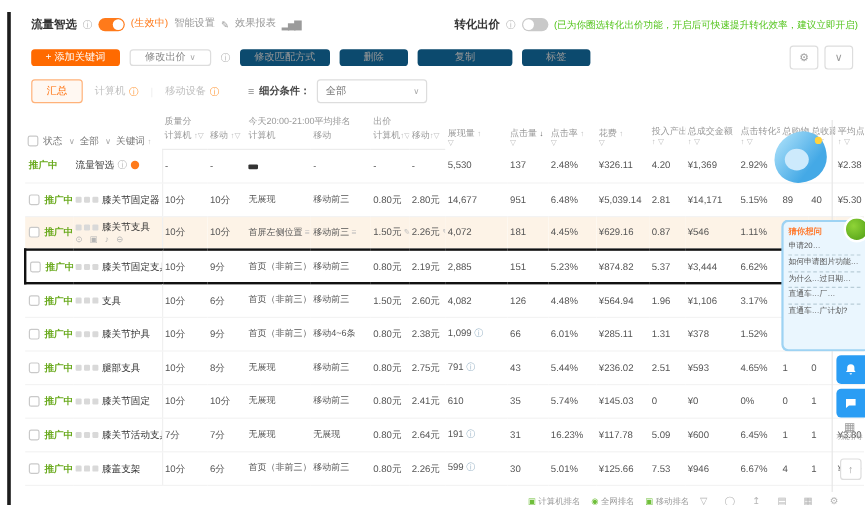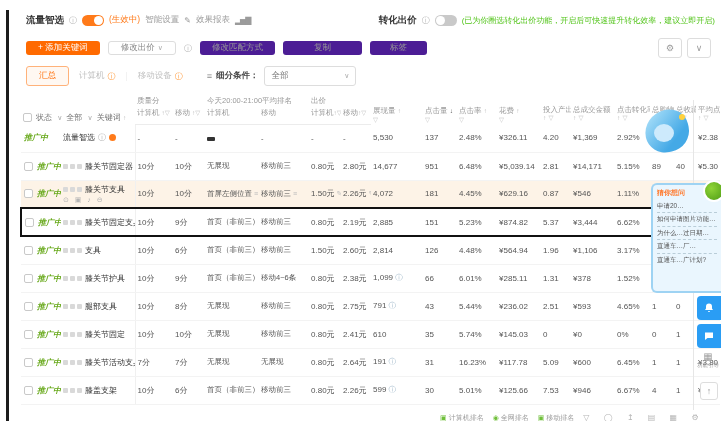"修改匹配方式" .btn-gray { background: #4c1d95 -> #0c4a6e }
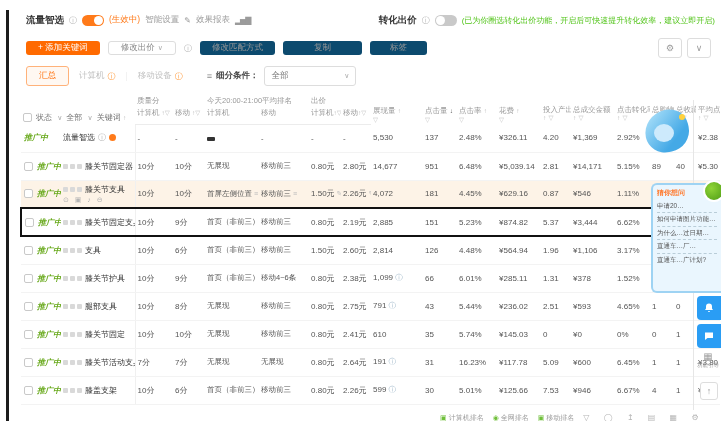"删除" span.btn { html: none -> <span>删除</span> }
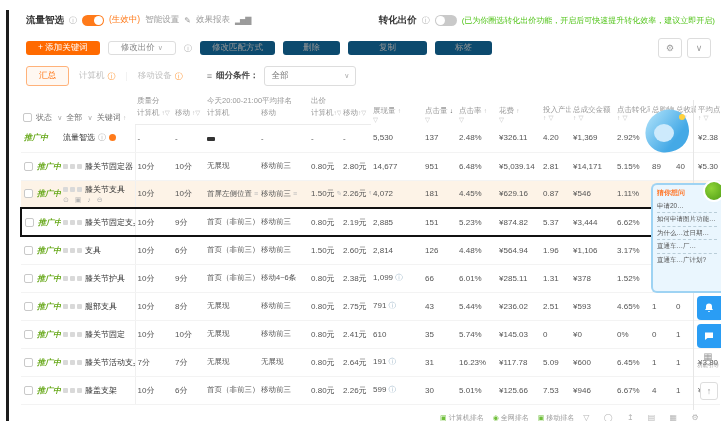"推广中" .status { font-style: italic -> none }
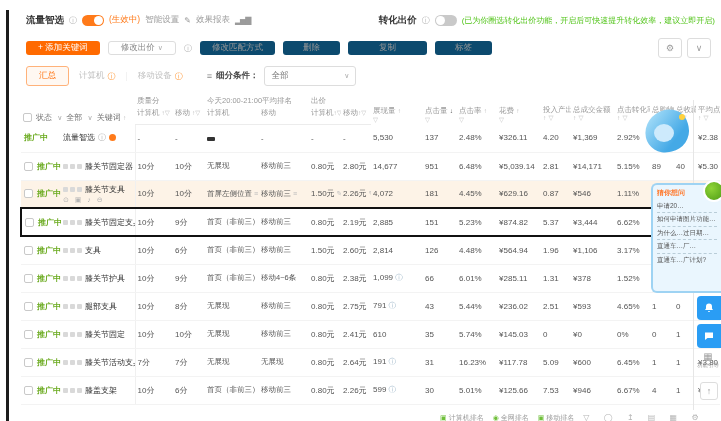"2,814" td { text: 2,814 -> 4,082 }
